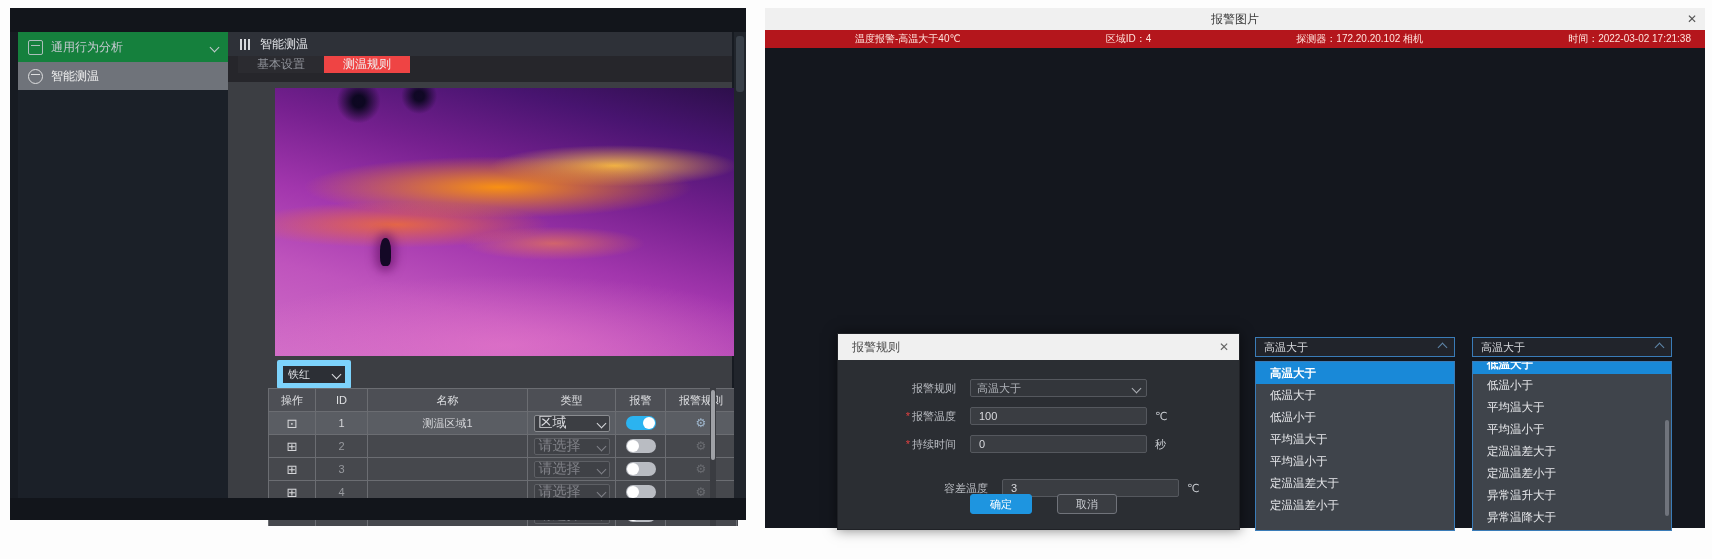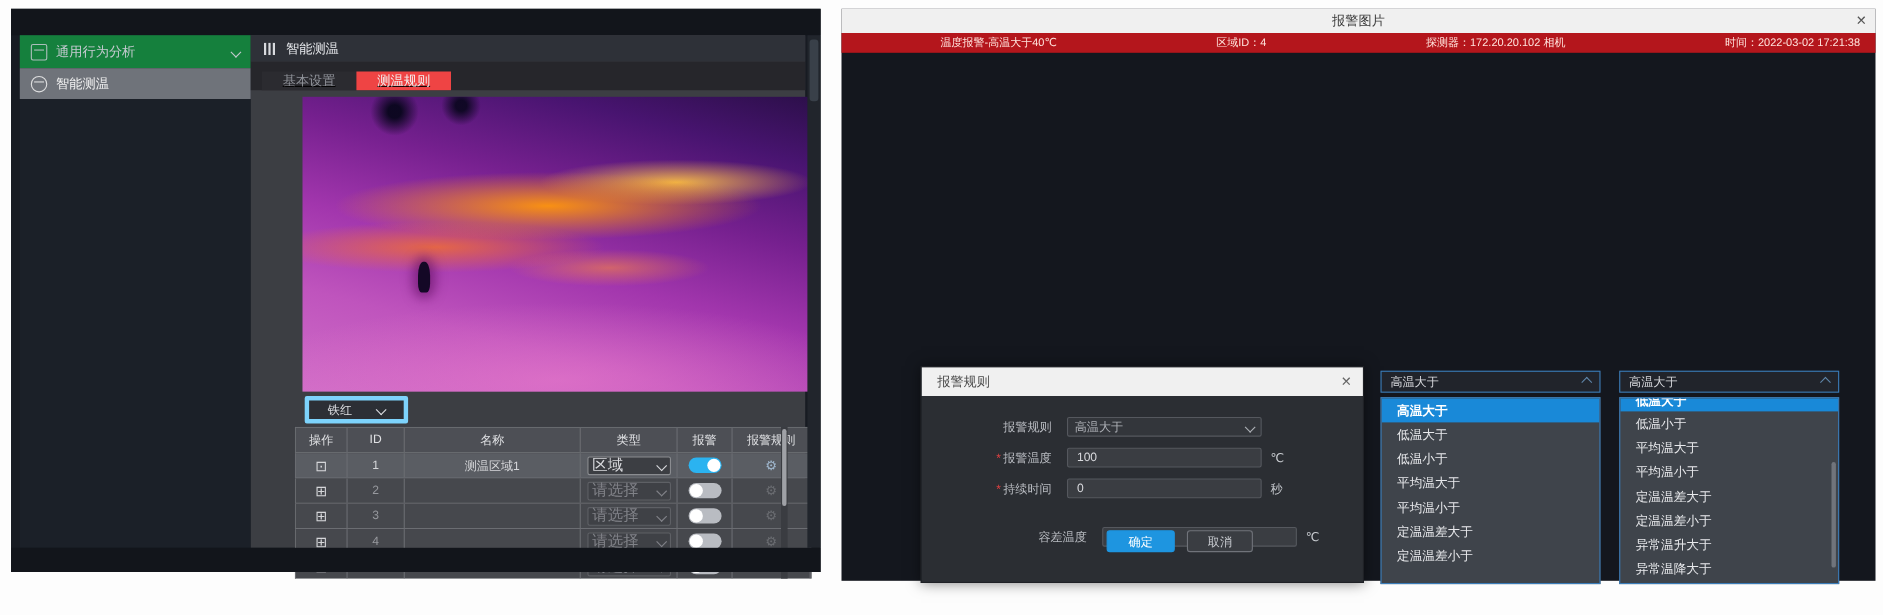"基本设置" .lp-tabs { align-items: flex-end -> flex-start; text-decoration: underline -> none }
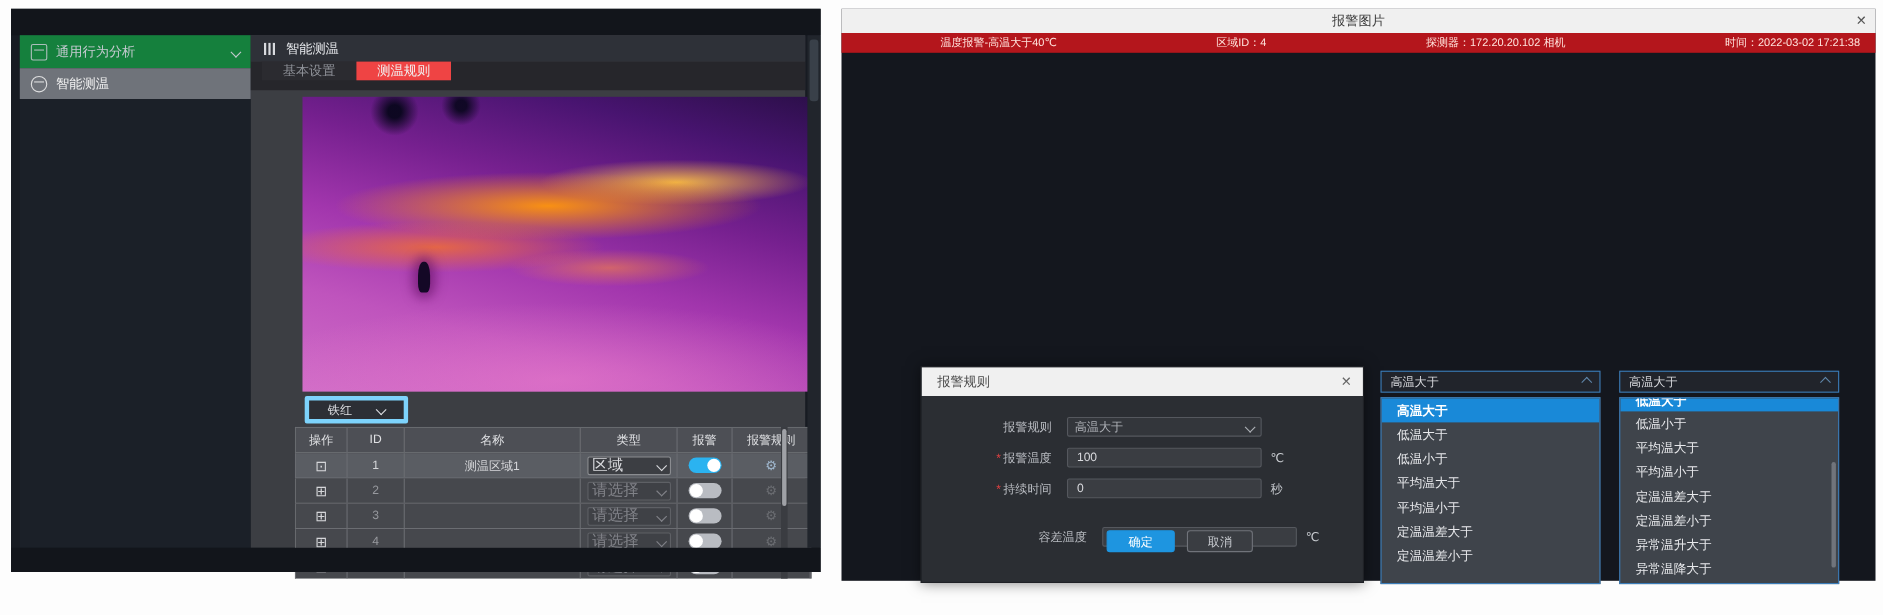"铁红" .palette-select { border: 4px solid #7dd3fc -> 6px solid #7dd3fc; padding: 0 17px -> 0 5px }
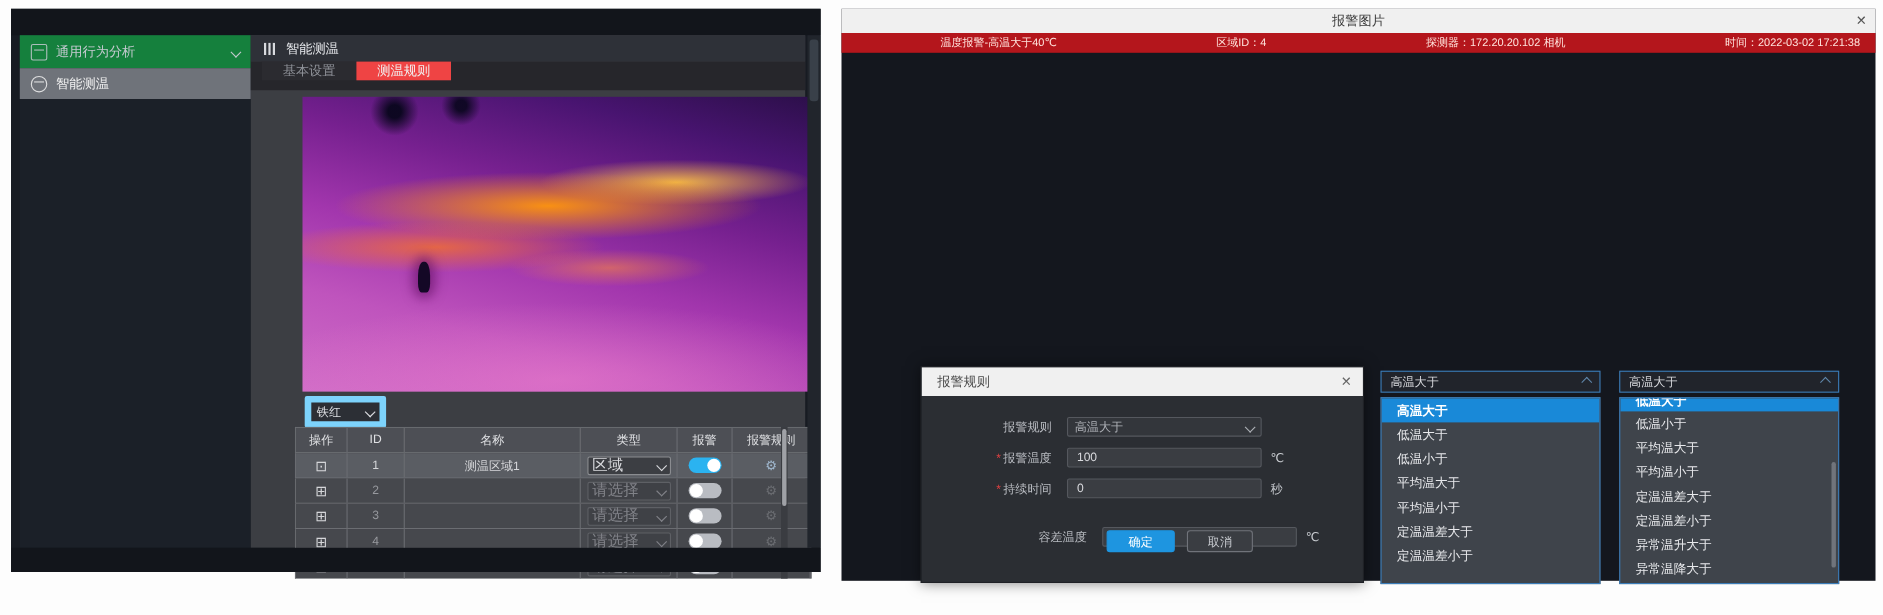"确定" div.frow { gap: 11px -> 25px; margin-left: 36px -> none; top: 148px -> 160px }
